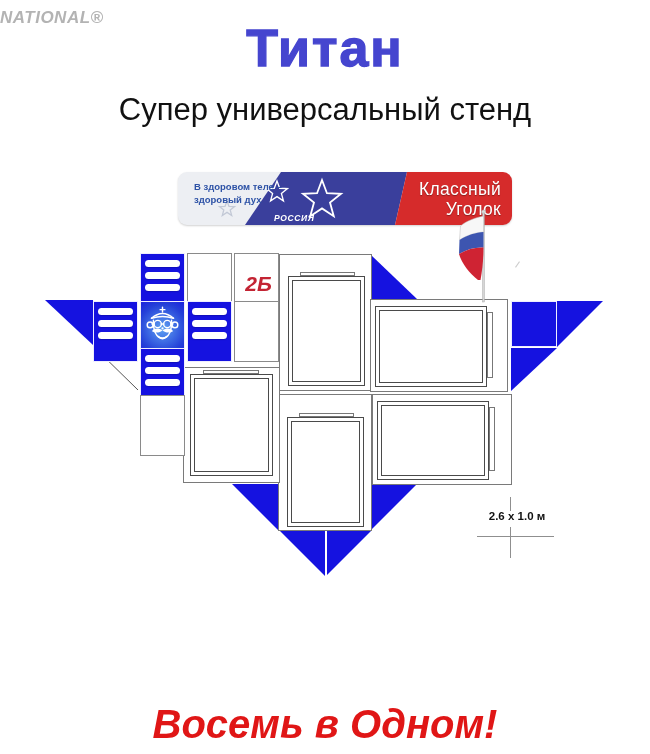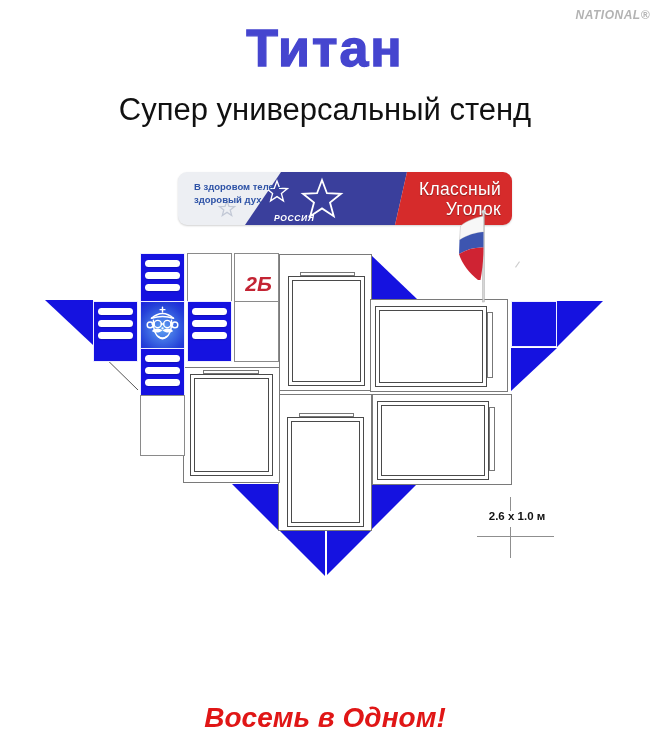"NATIONAL®" .brand { font-size: 12px -> 17px; text-align: right -> left }
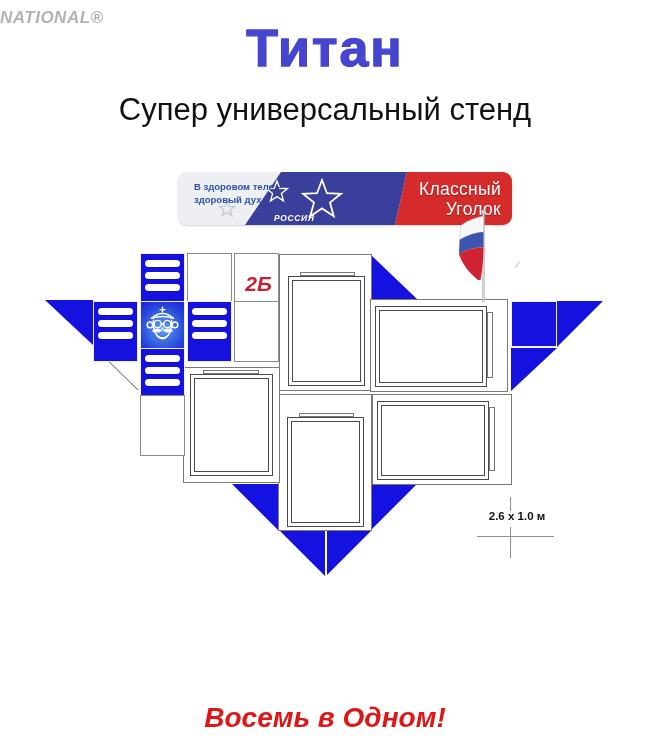"Восемь в Одном!" .slogan { font-size: 28px -> 40px }
